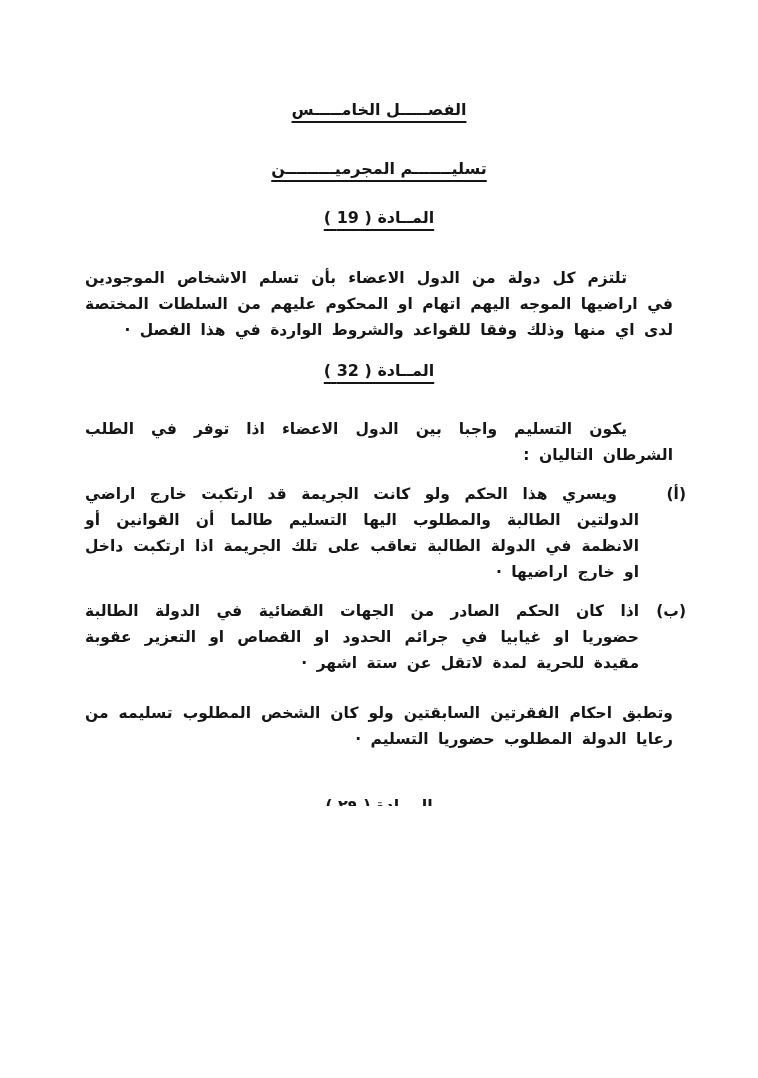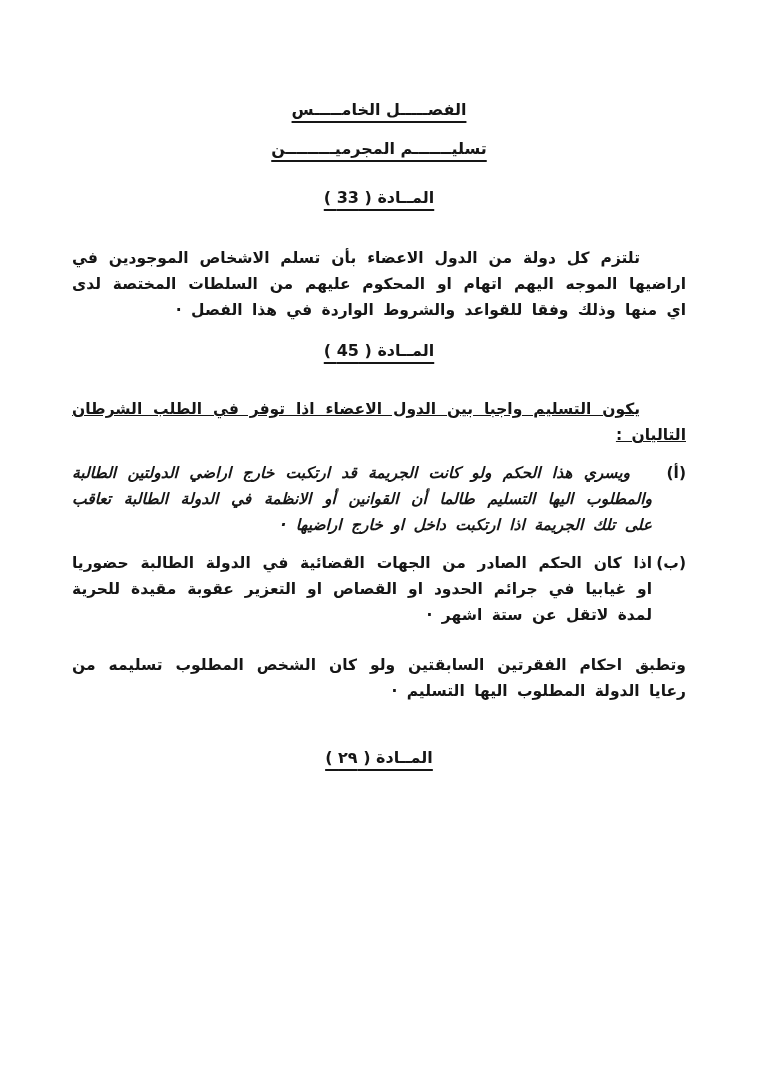"تسليـــــــم المجرميـــــــــن" .hwrap.section { margin-top: 20px -> 40px }
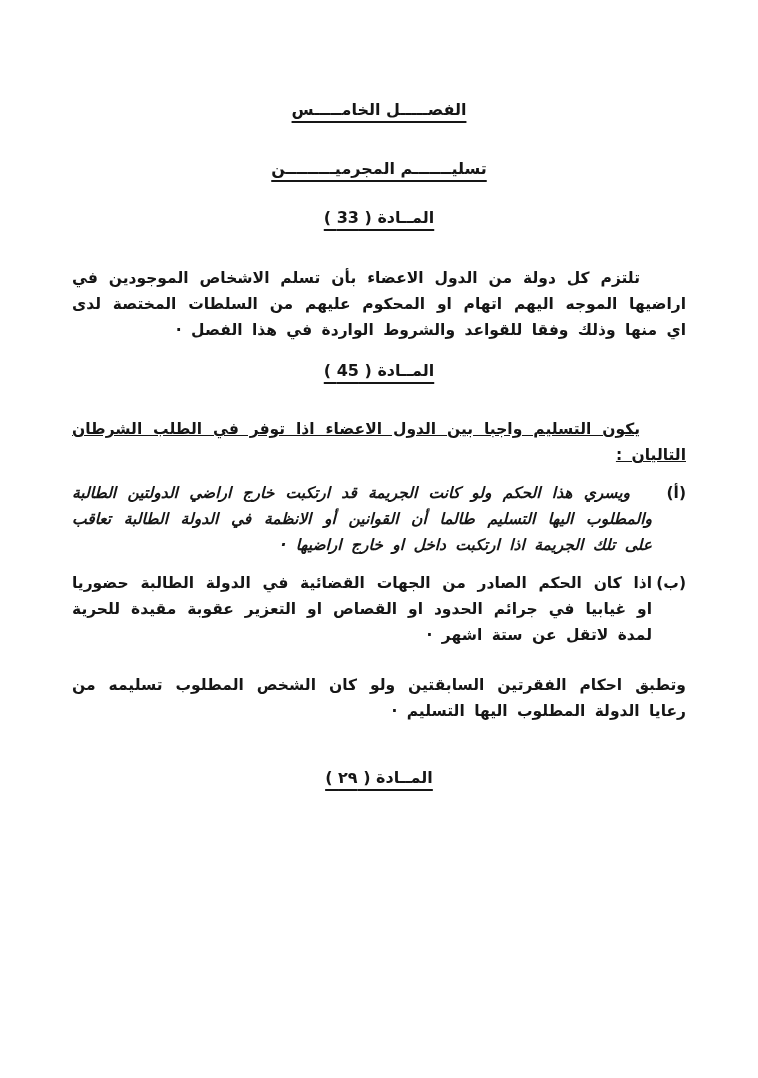"المــادة ( 33 )" span.heading { text: 33 -> 19 }
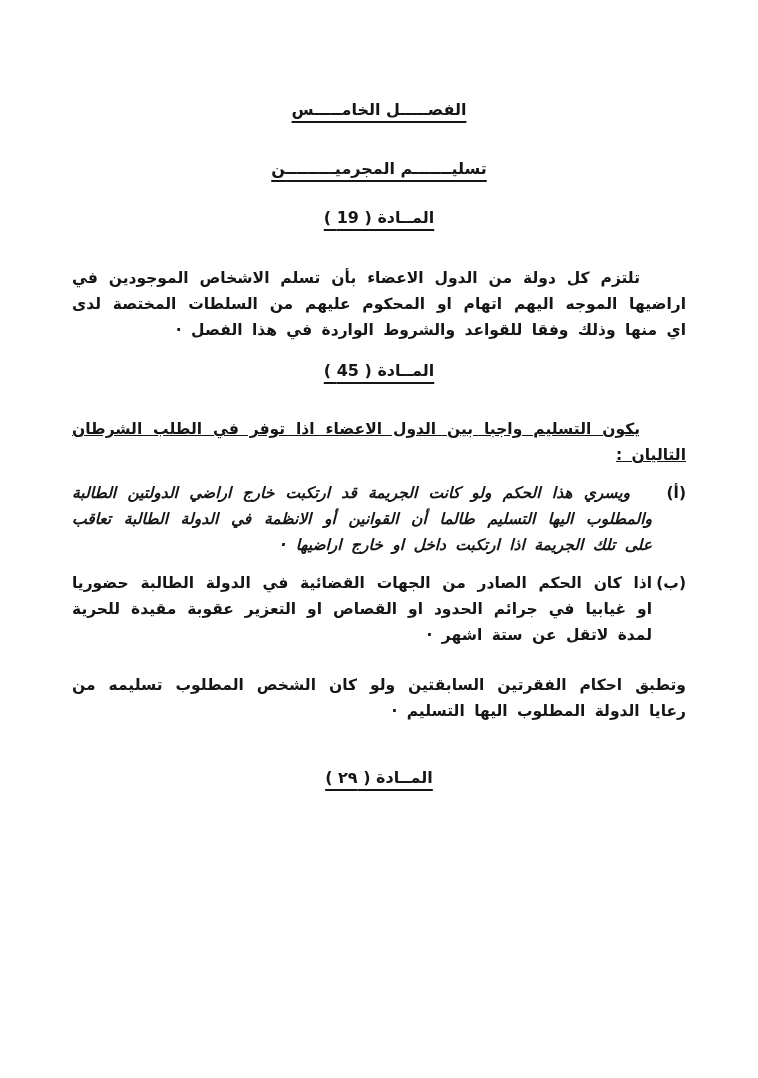"تلتزم كل دولة من الدول" .para { margin: 0 -> 13px }
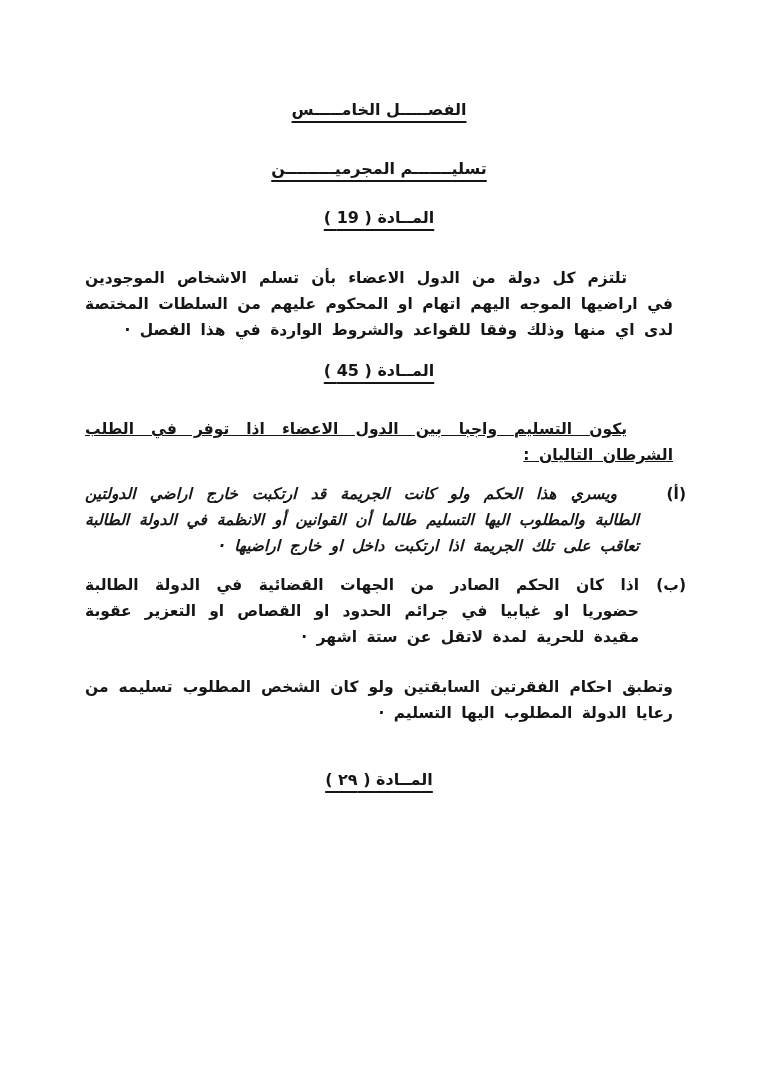"المــادة ( 45 )" span.heading { text: 45 -> 32 }
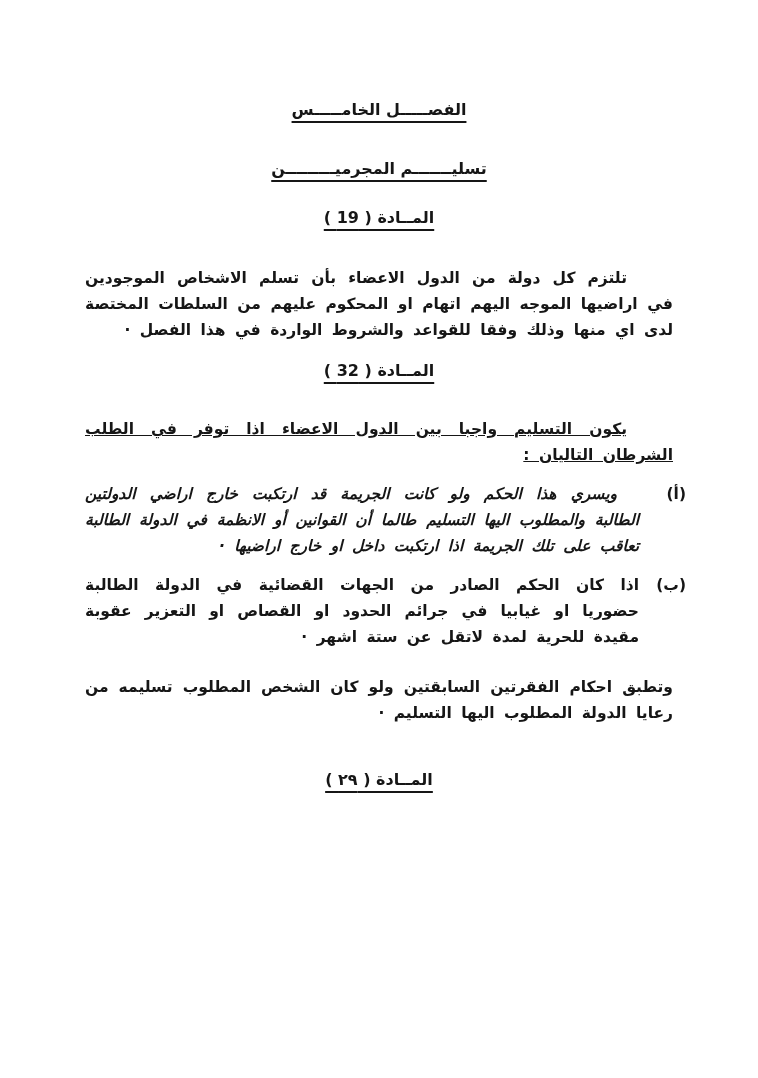"يكون التسليم واجبا بين الدول" .mt-p2 { text-decoration: underline -> none }
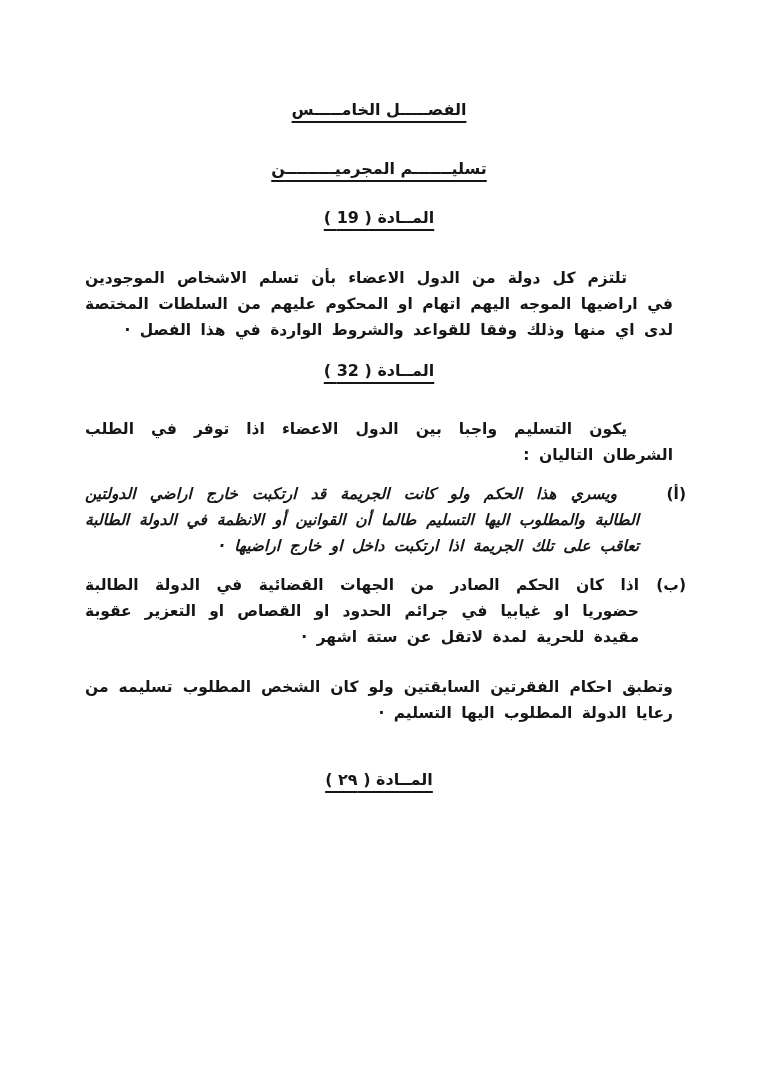"ويسري هذا الحكم ولو كانت" .item .cont { font-style: italic -> none }
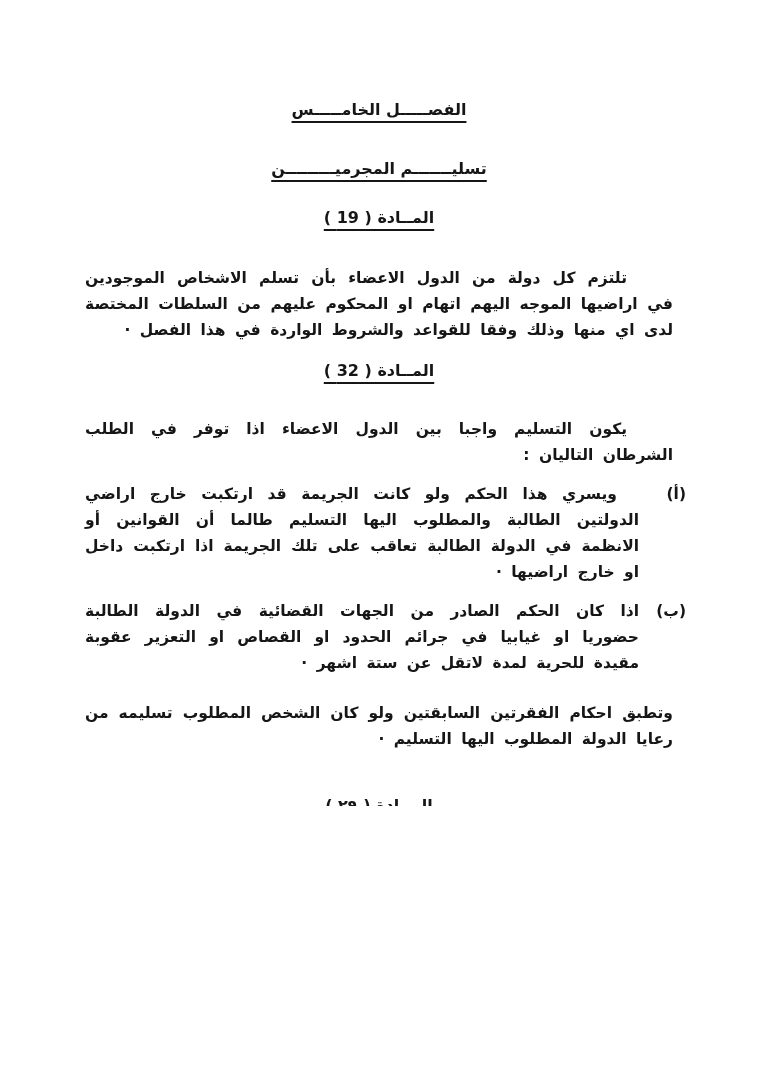"وتطبق احكام الفقرتين السابقتين ولو" p.para { text: اليها -> حضوريا }
